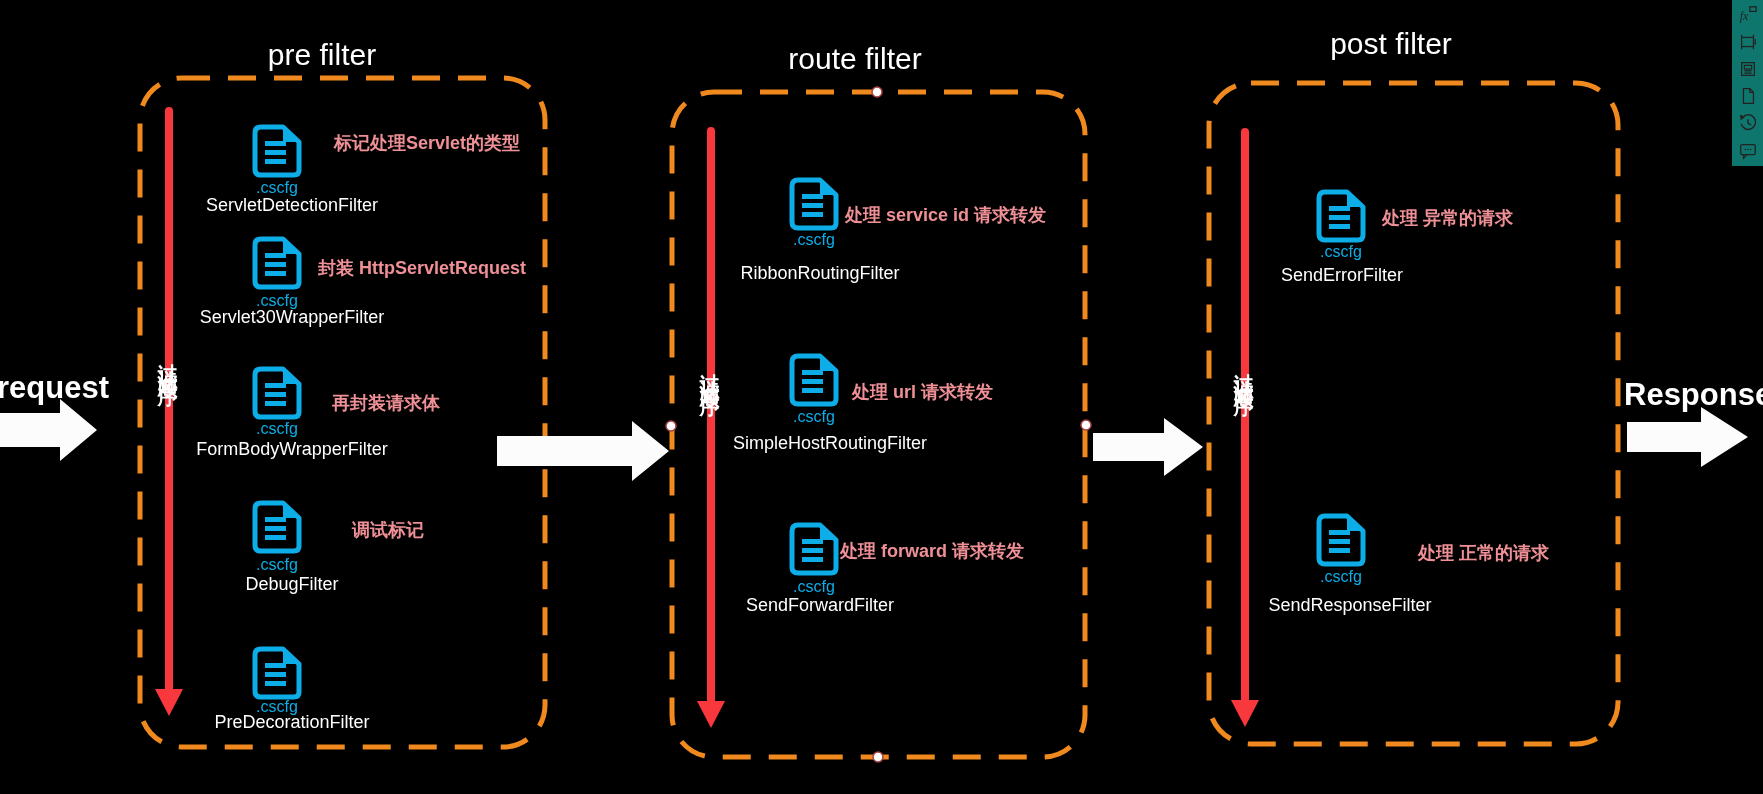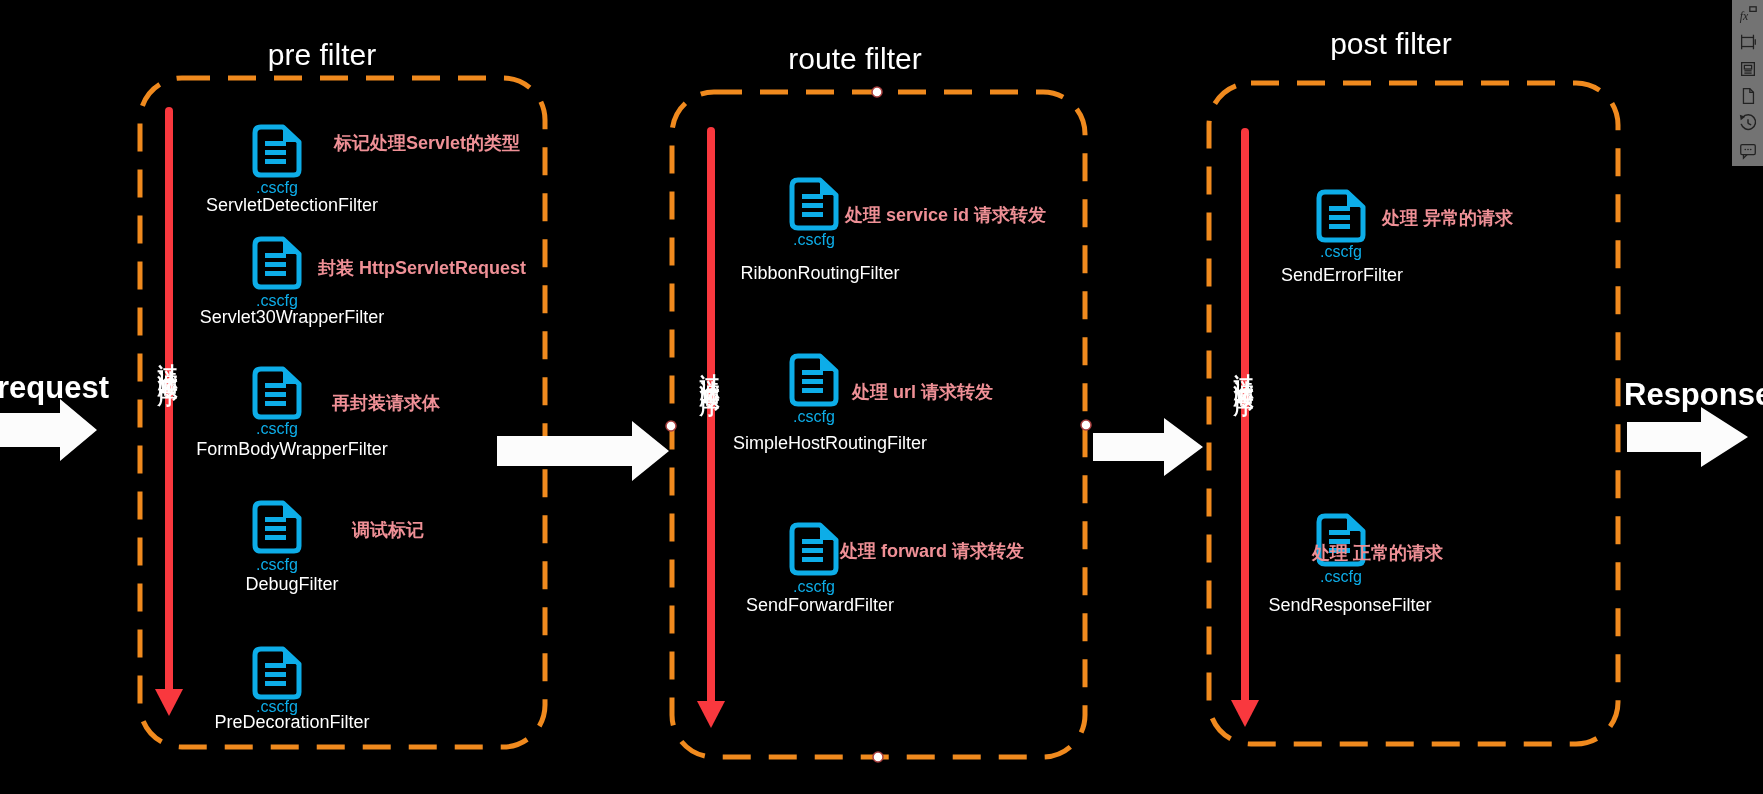"fx" #toolbar { background: #737373 -> #0f766e }
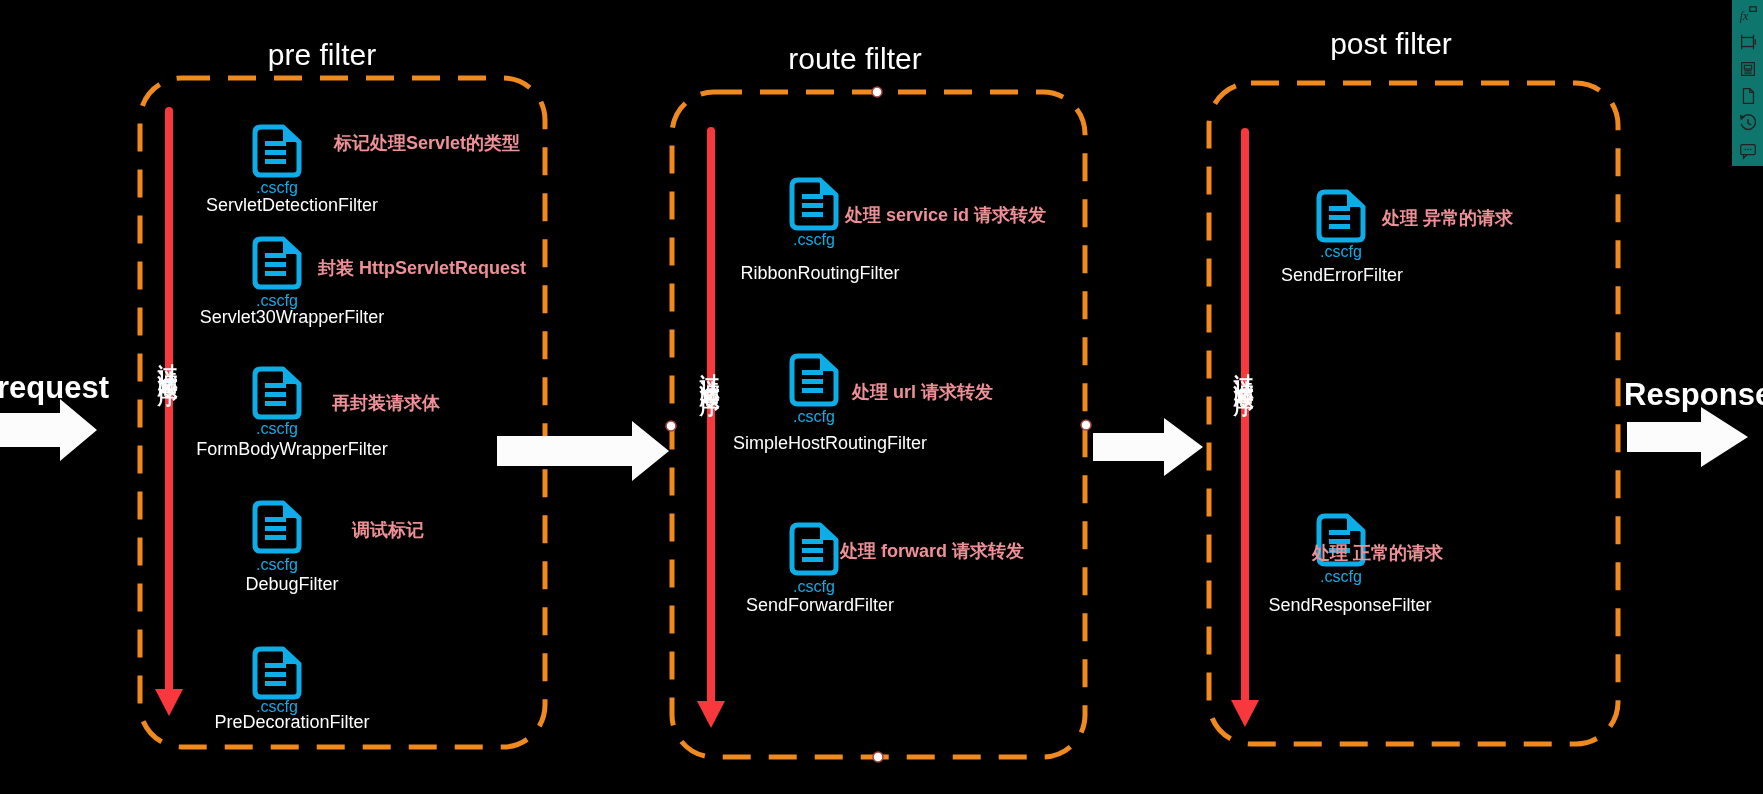"处理 正常的请求" div.annot { left: 1312px -> 1418px }
